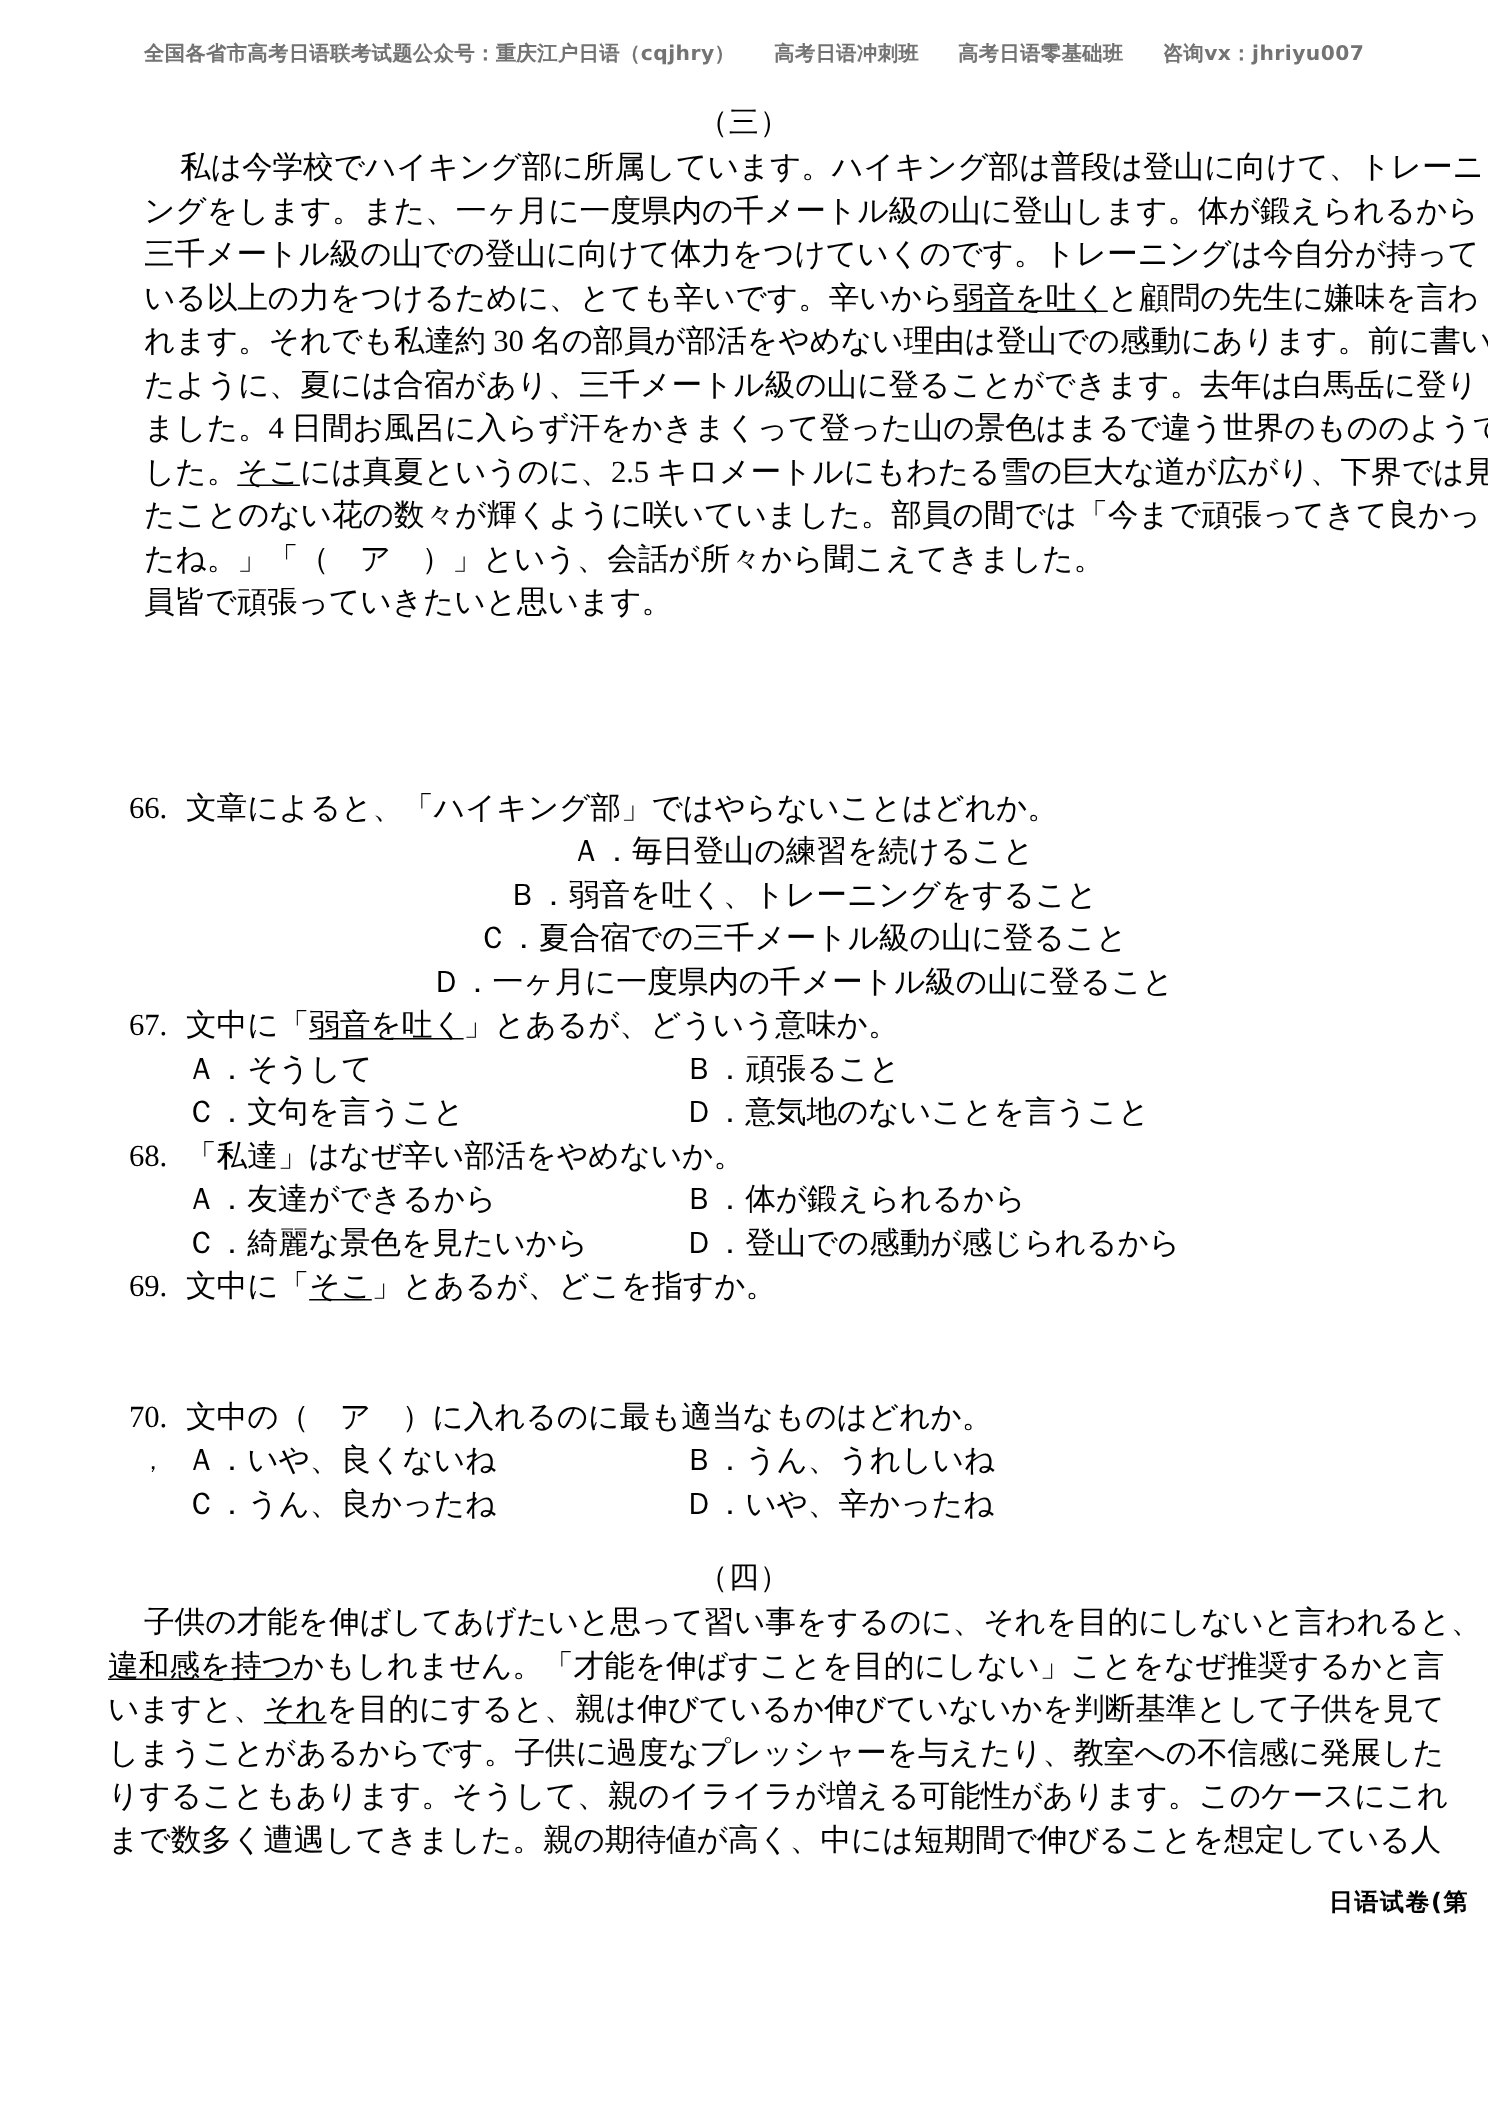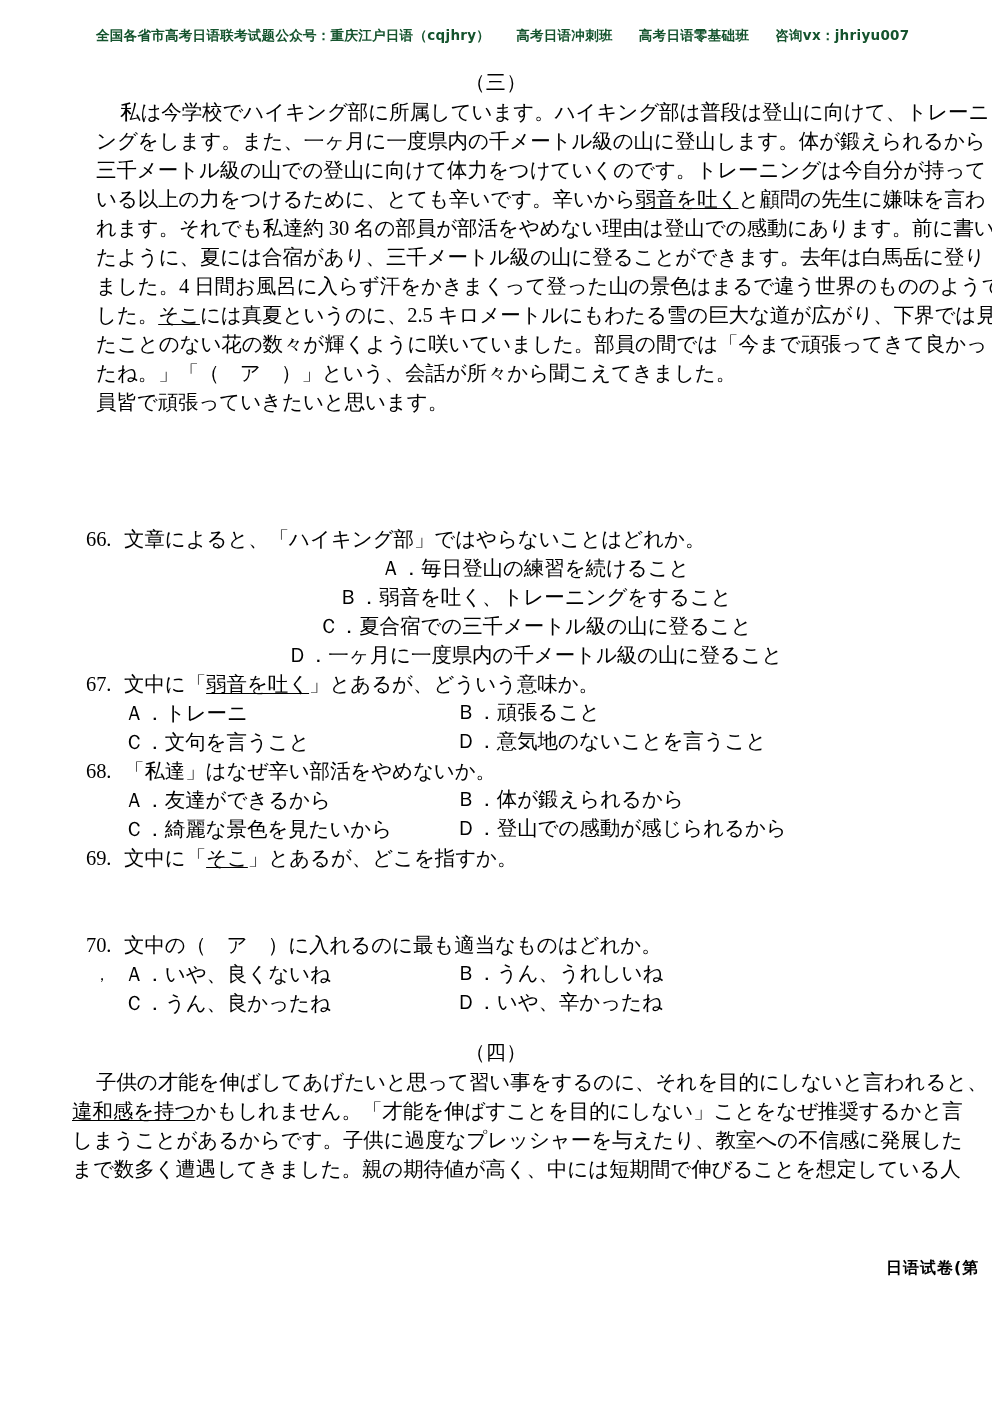"全国各省市高考日语联考试题公众号：重庆江户日语（cqjhry） 高考日语冲刺班" .header-line { color: #14532d -> #737373 }
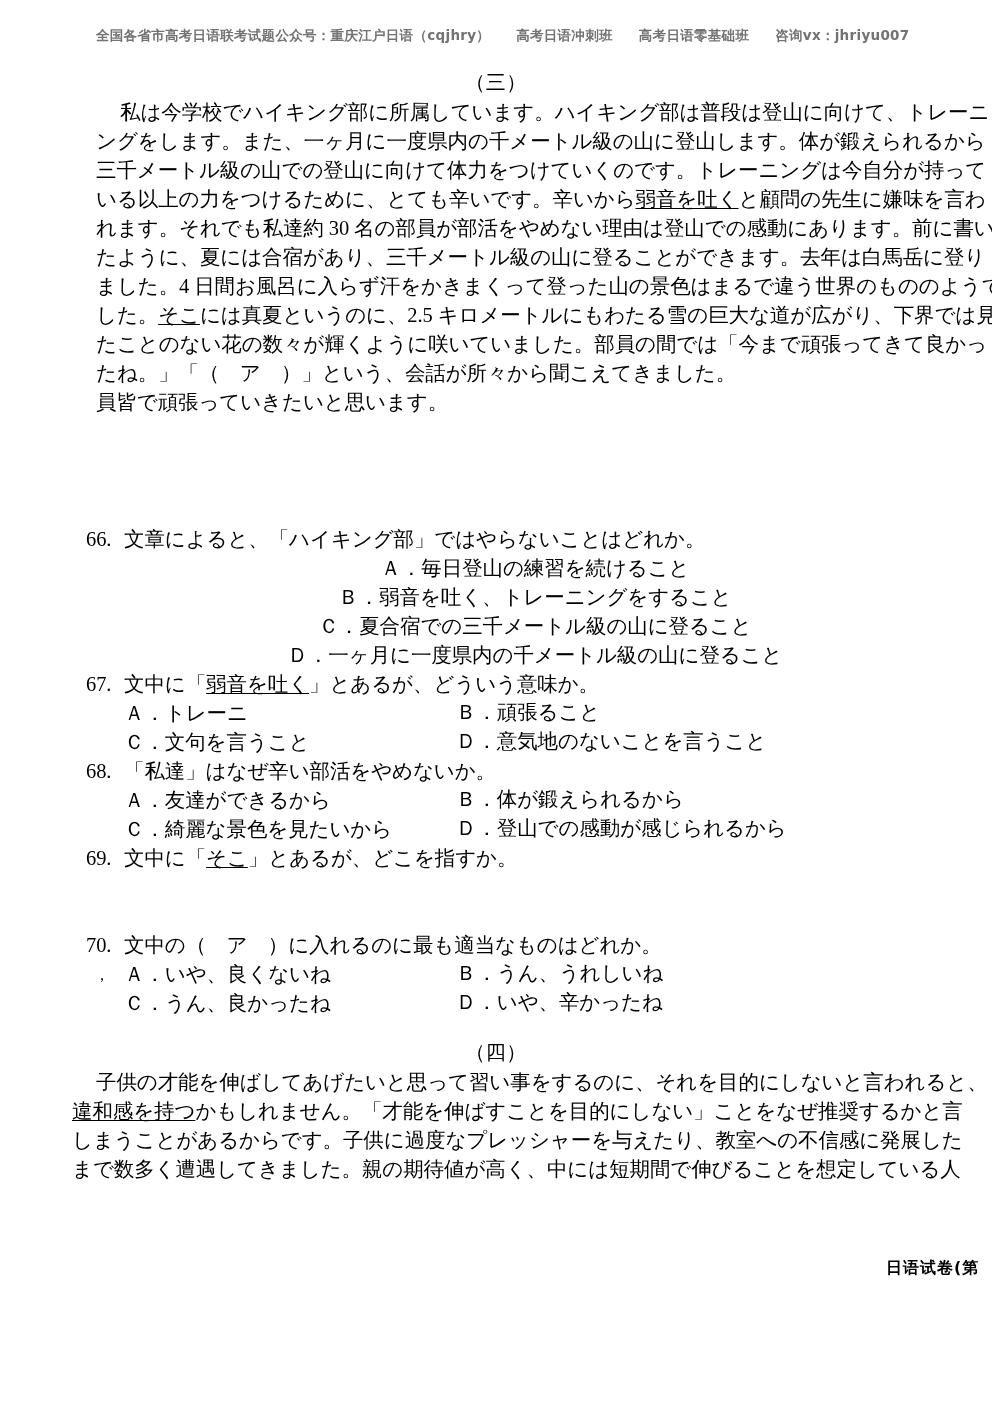"Ａ．トレーニ" span.ocell { text: トレーニ -> そうして }
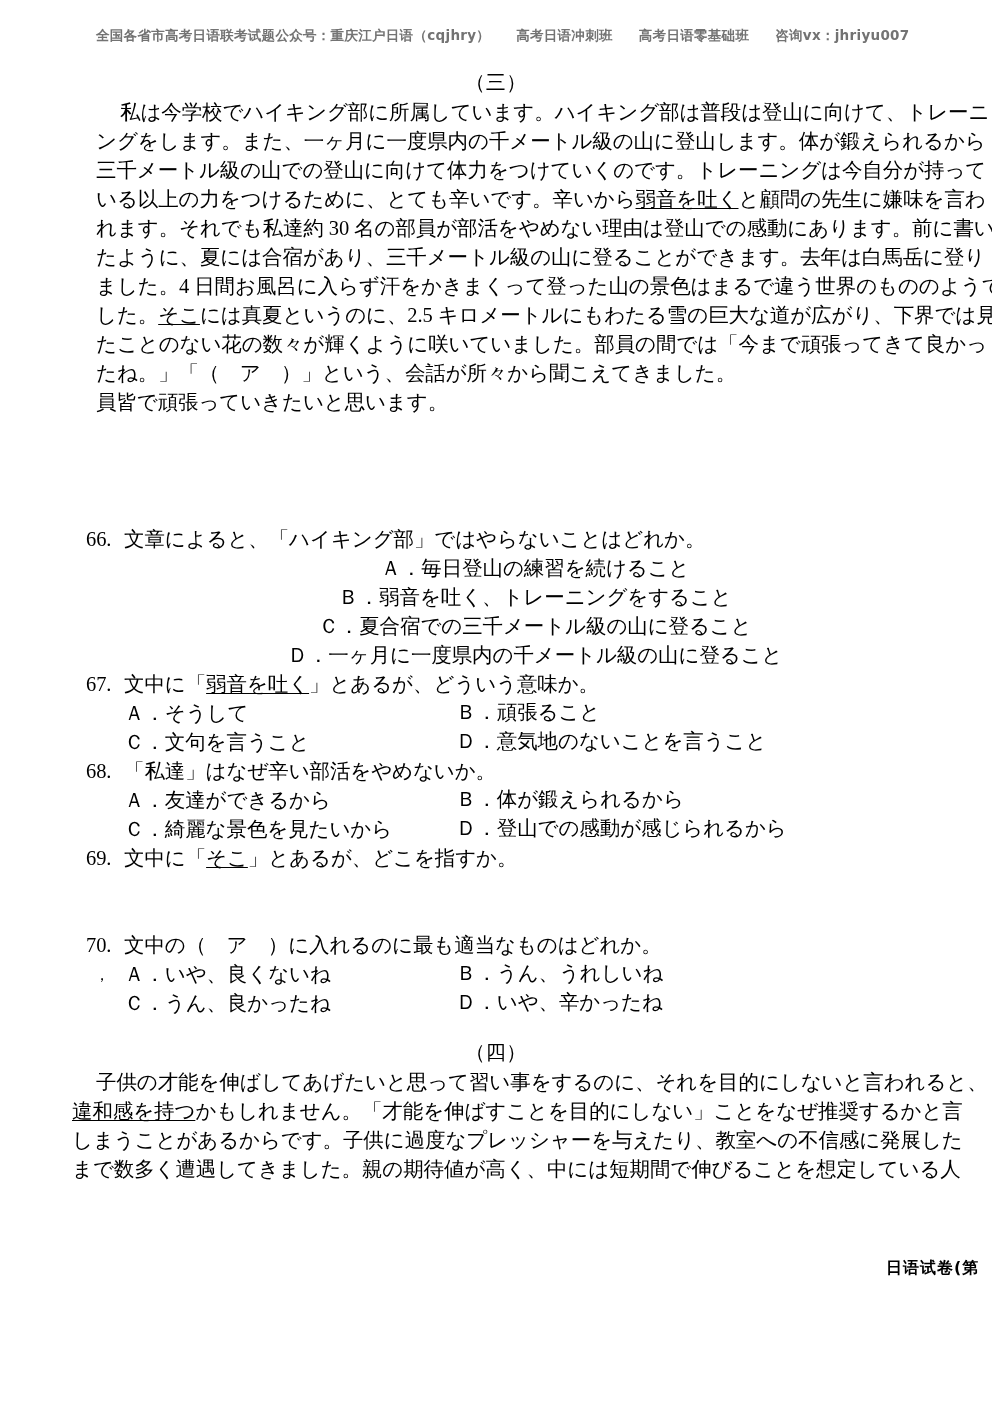"Ｂ．頑張ること" .opts-grid .c2 { font-family: Liberation Mono, monospace -> none }
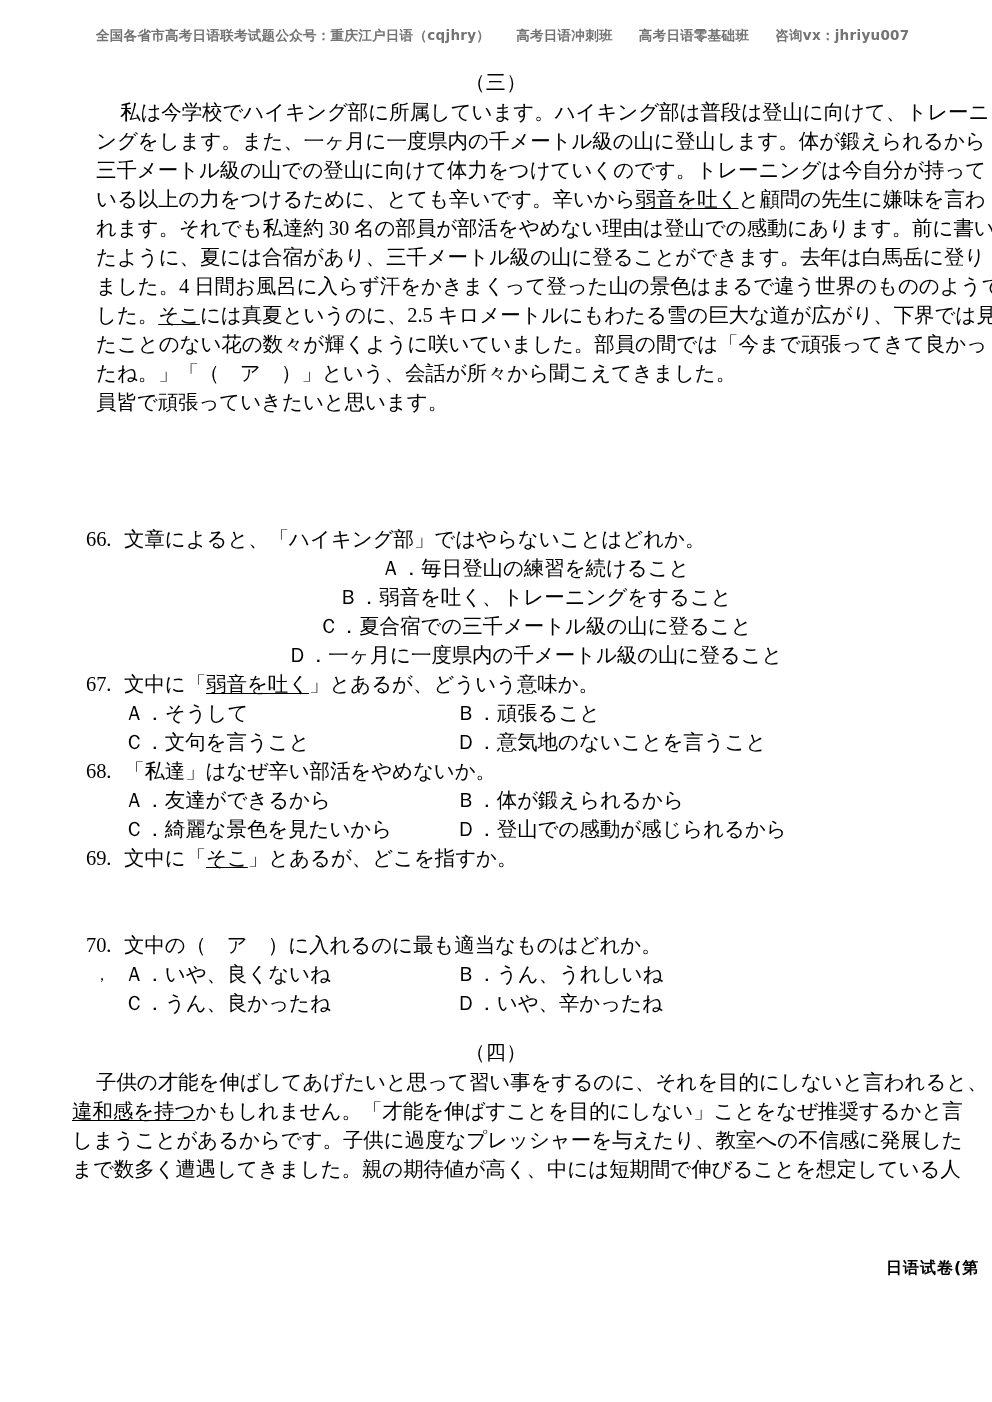"いますと、それを目的にすると、親は伸びているか伸びていないかを判断基準として子供" span.ln { html: none -> <span><span>いますと、</span><u>それ</u><span>を目的にすると、親は伸びているか伸びていないかを判断基準として子供を見て</span></span> }
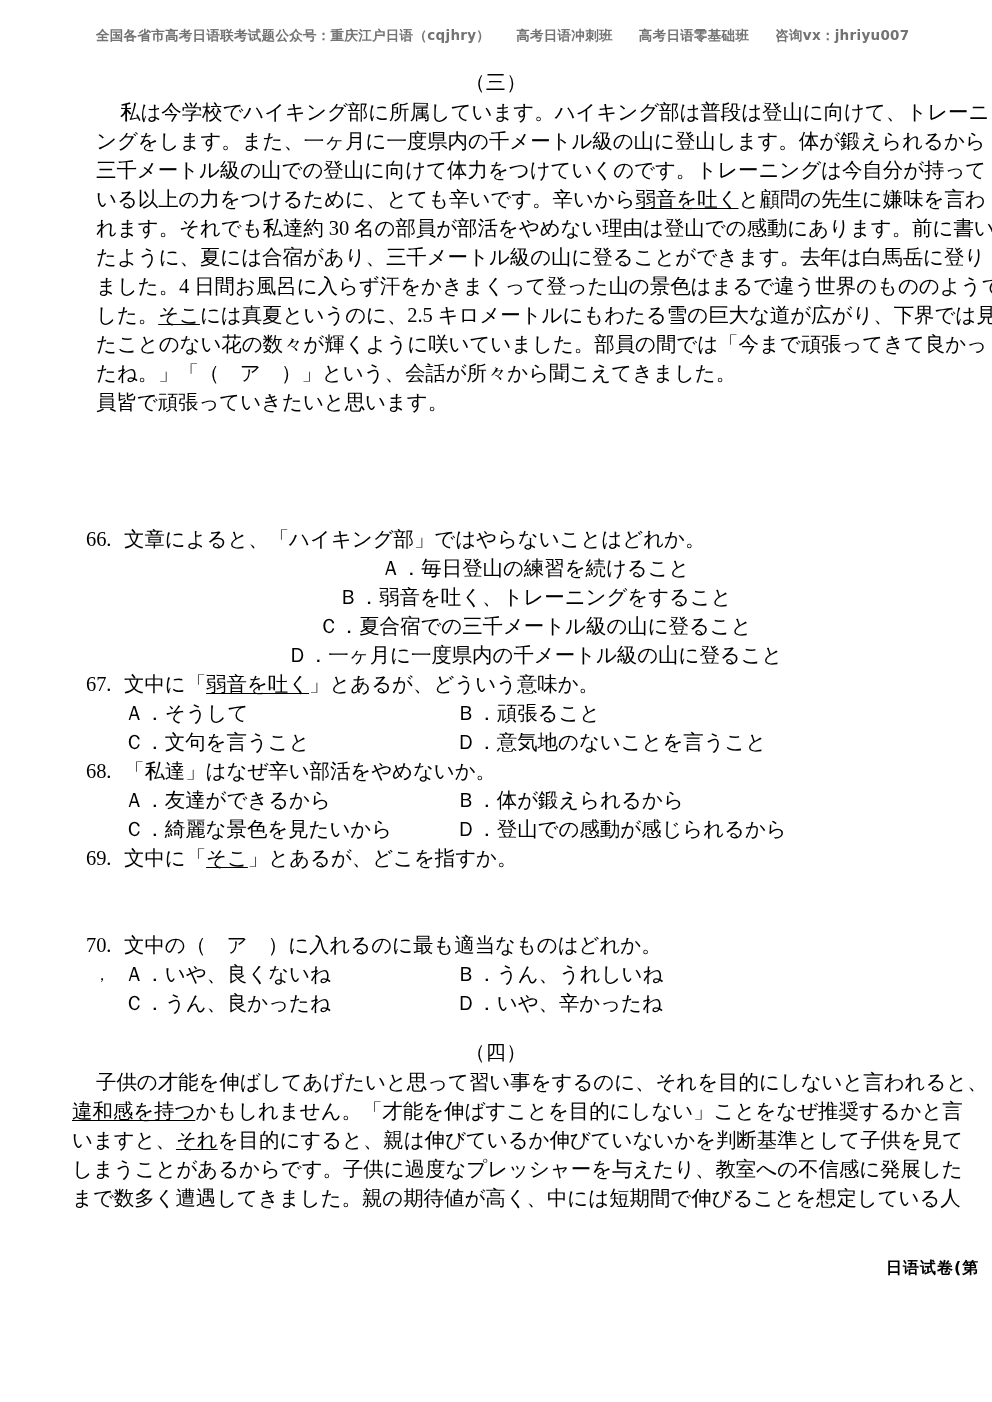"りすることもあります。そうして、親のイライラが増える可能性があります。このケース" span.ln { html: none -> <span><span>りすることもあります。そうして、親のイライラが増える可能性があります。このケースにこれ</span></span> }
